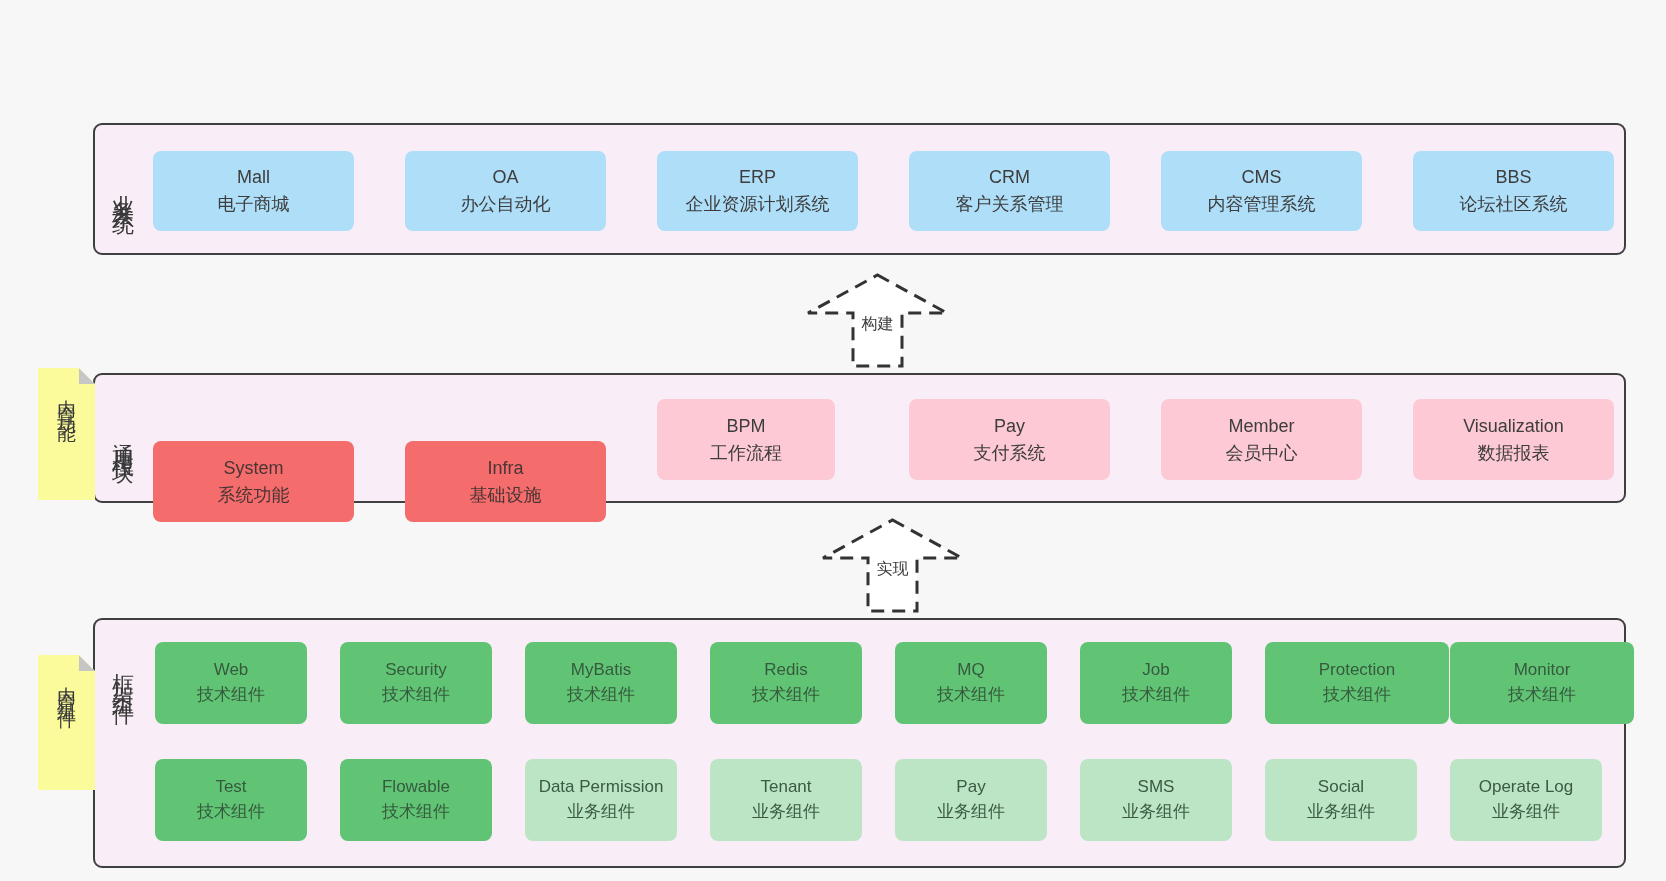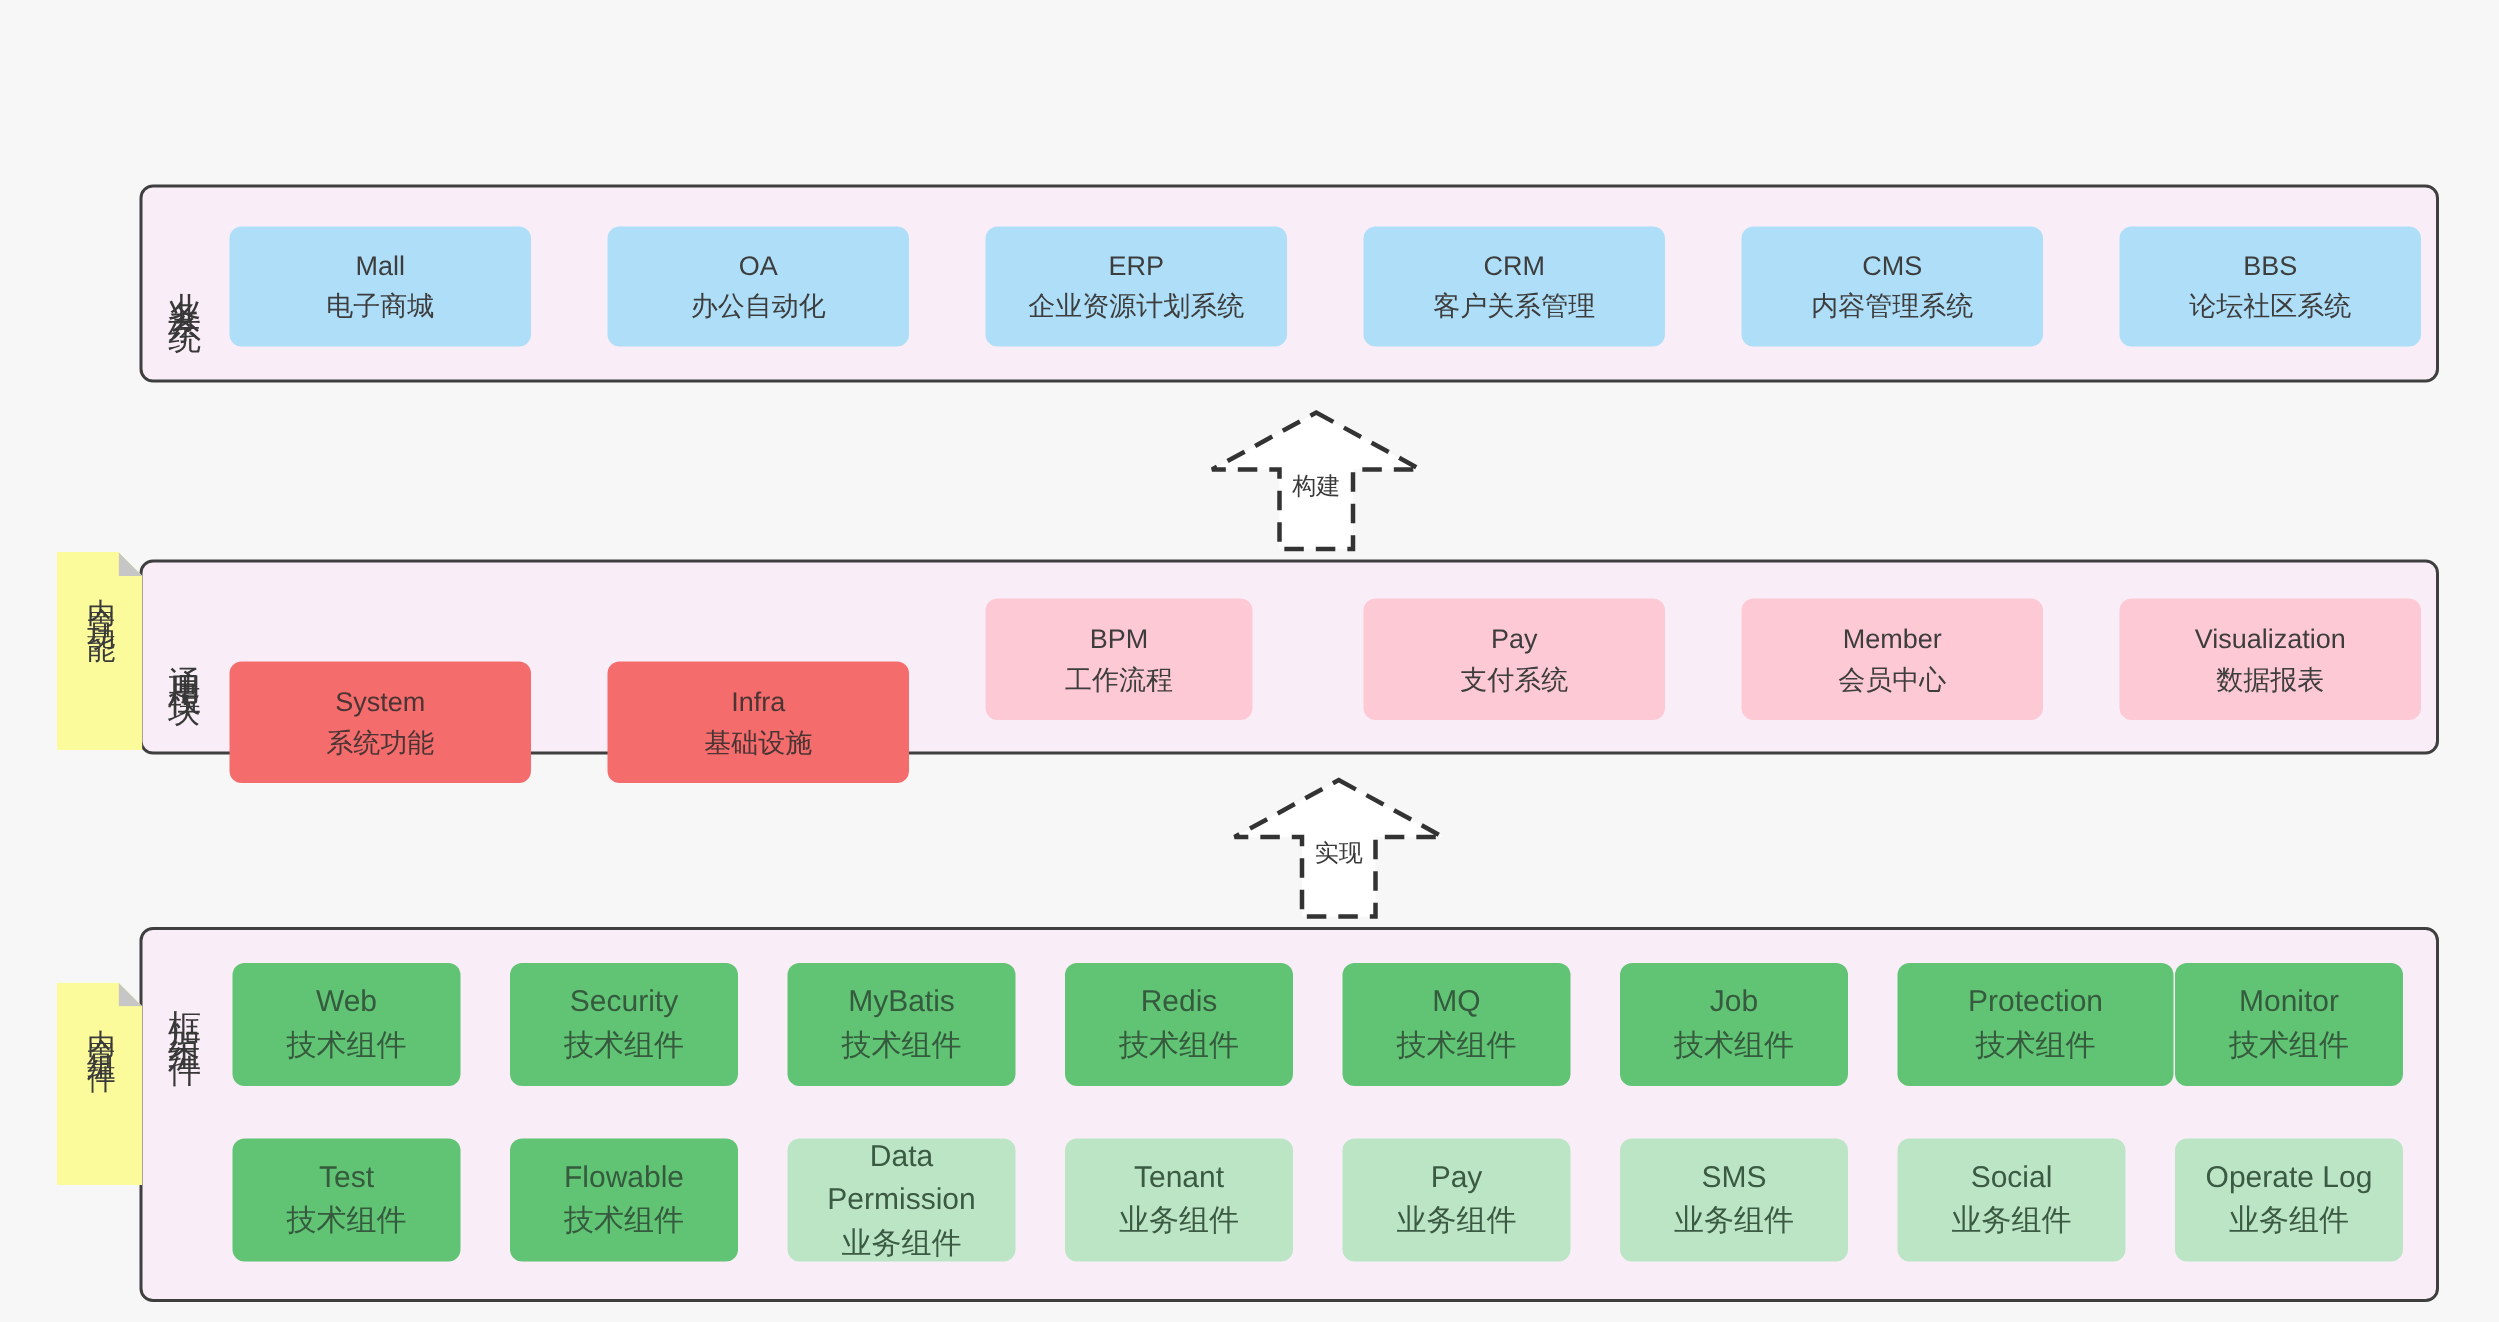"Web" .layer3 .box { font-size: 20px -> 17px }
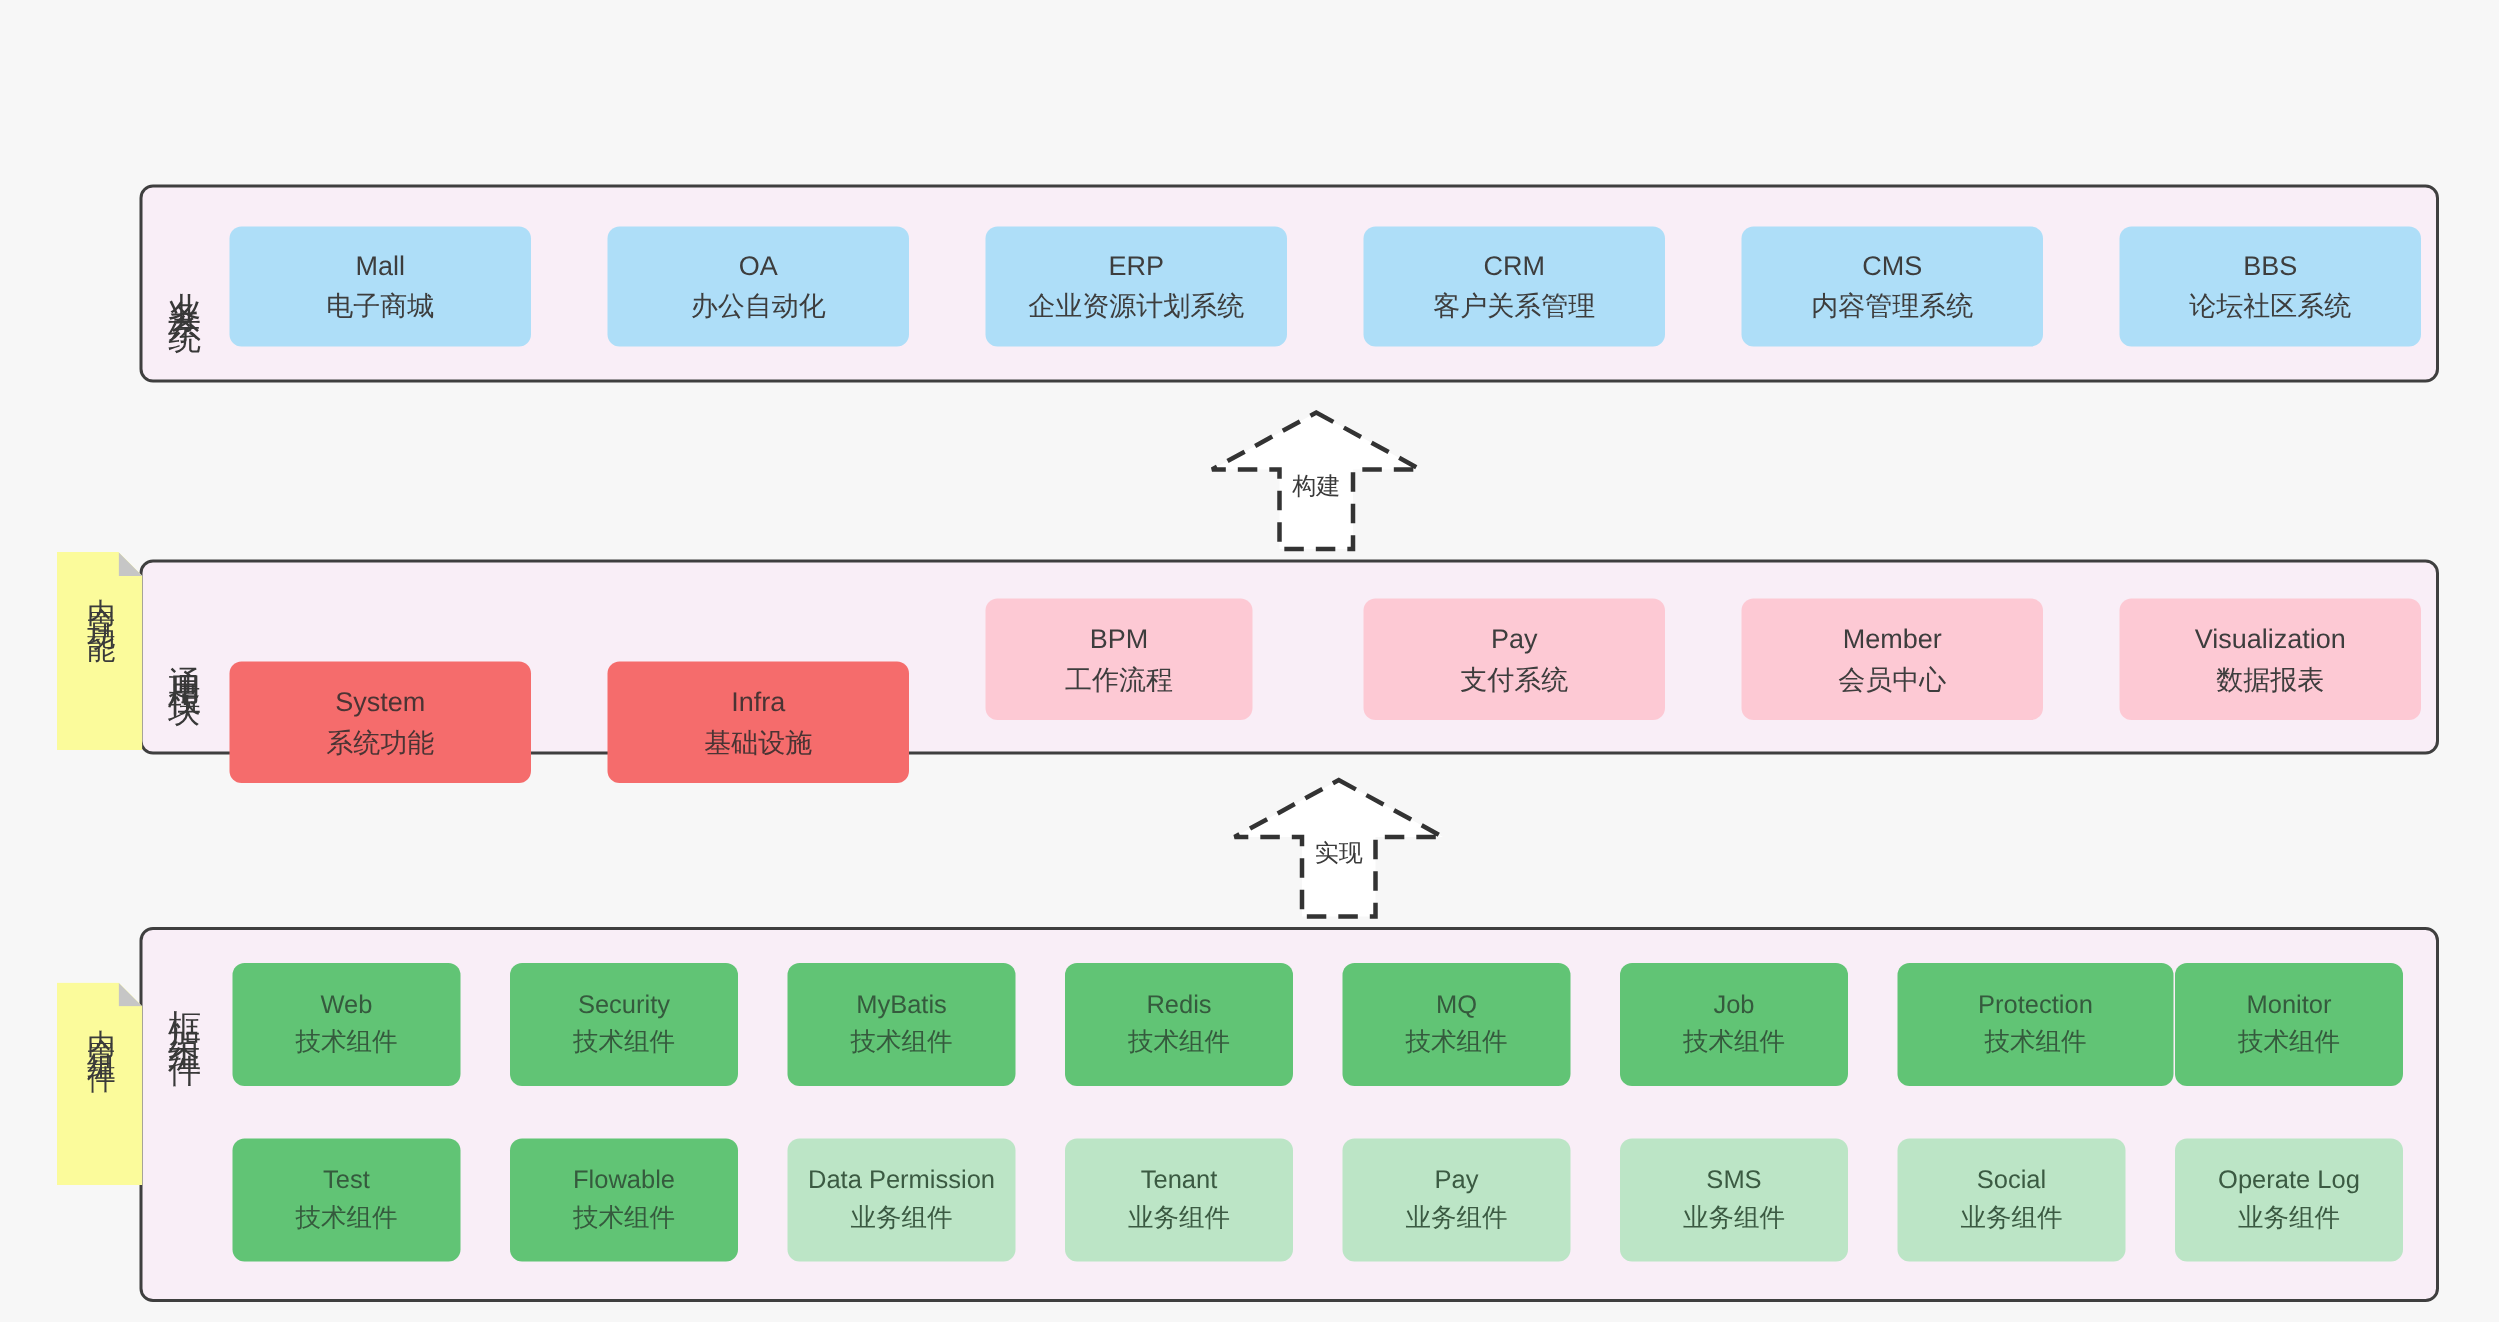"Monitor" div.box { width: 152px -> 184px }
